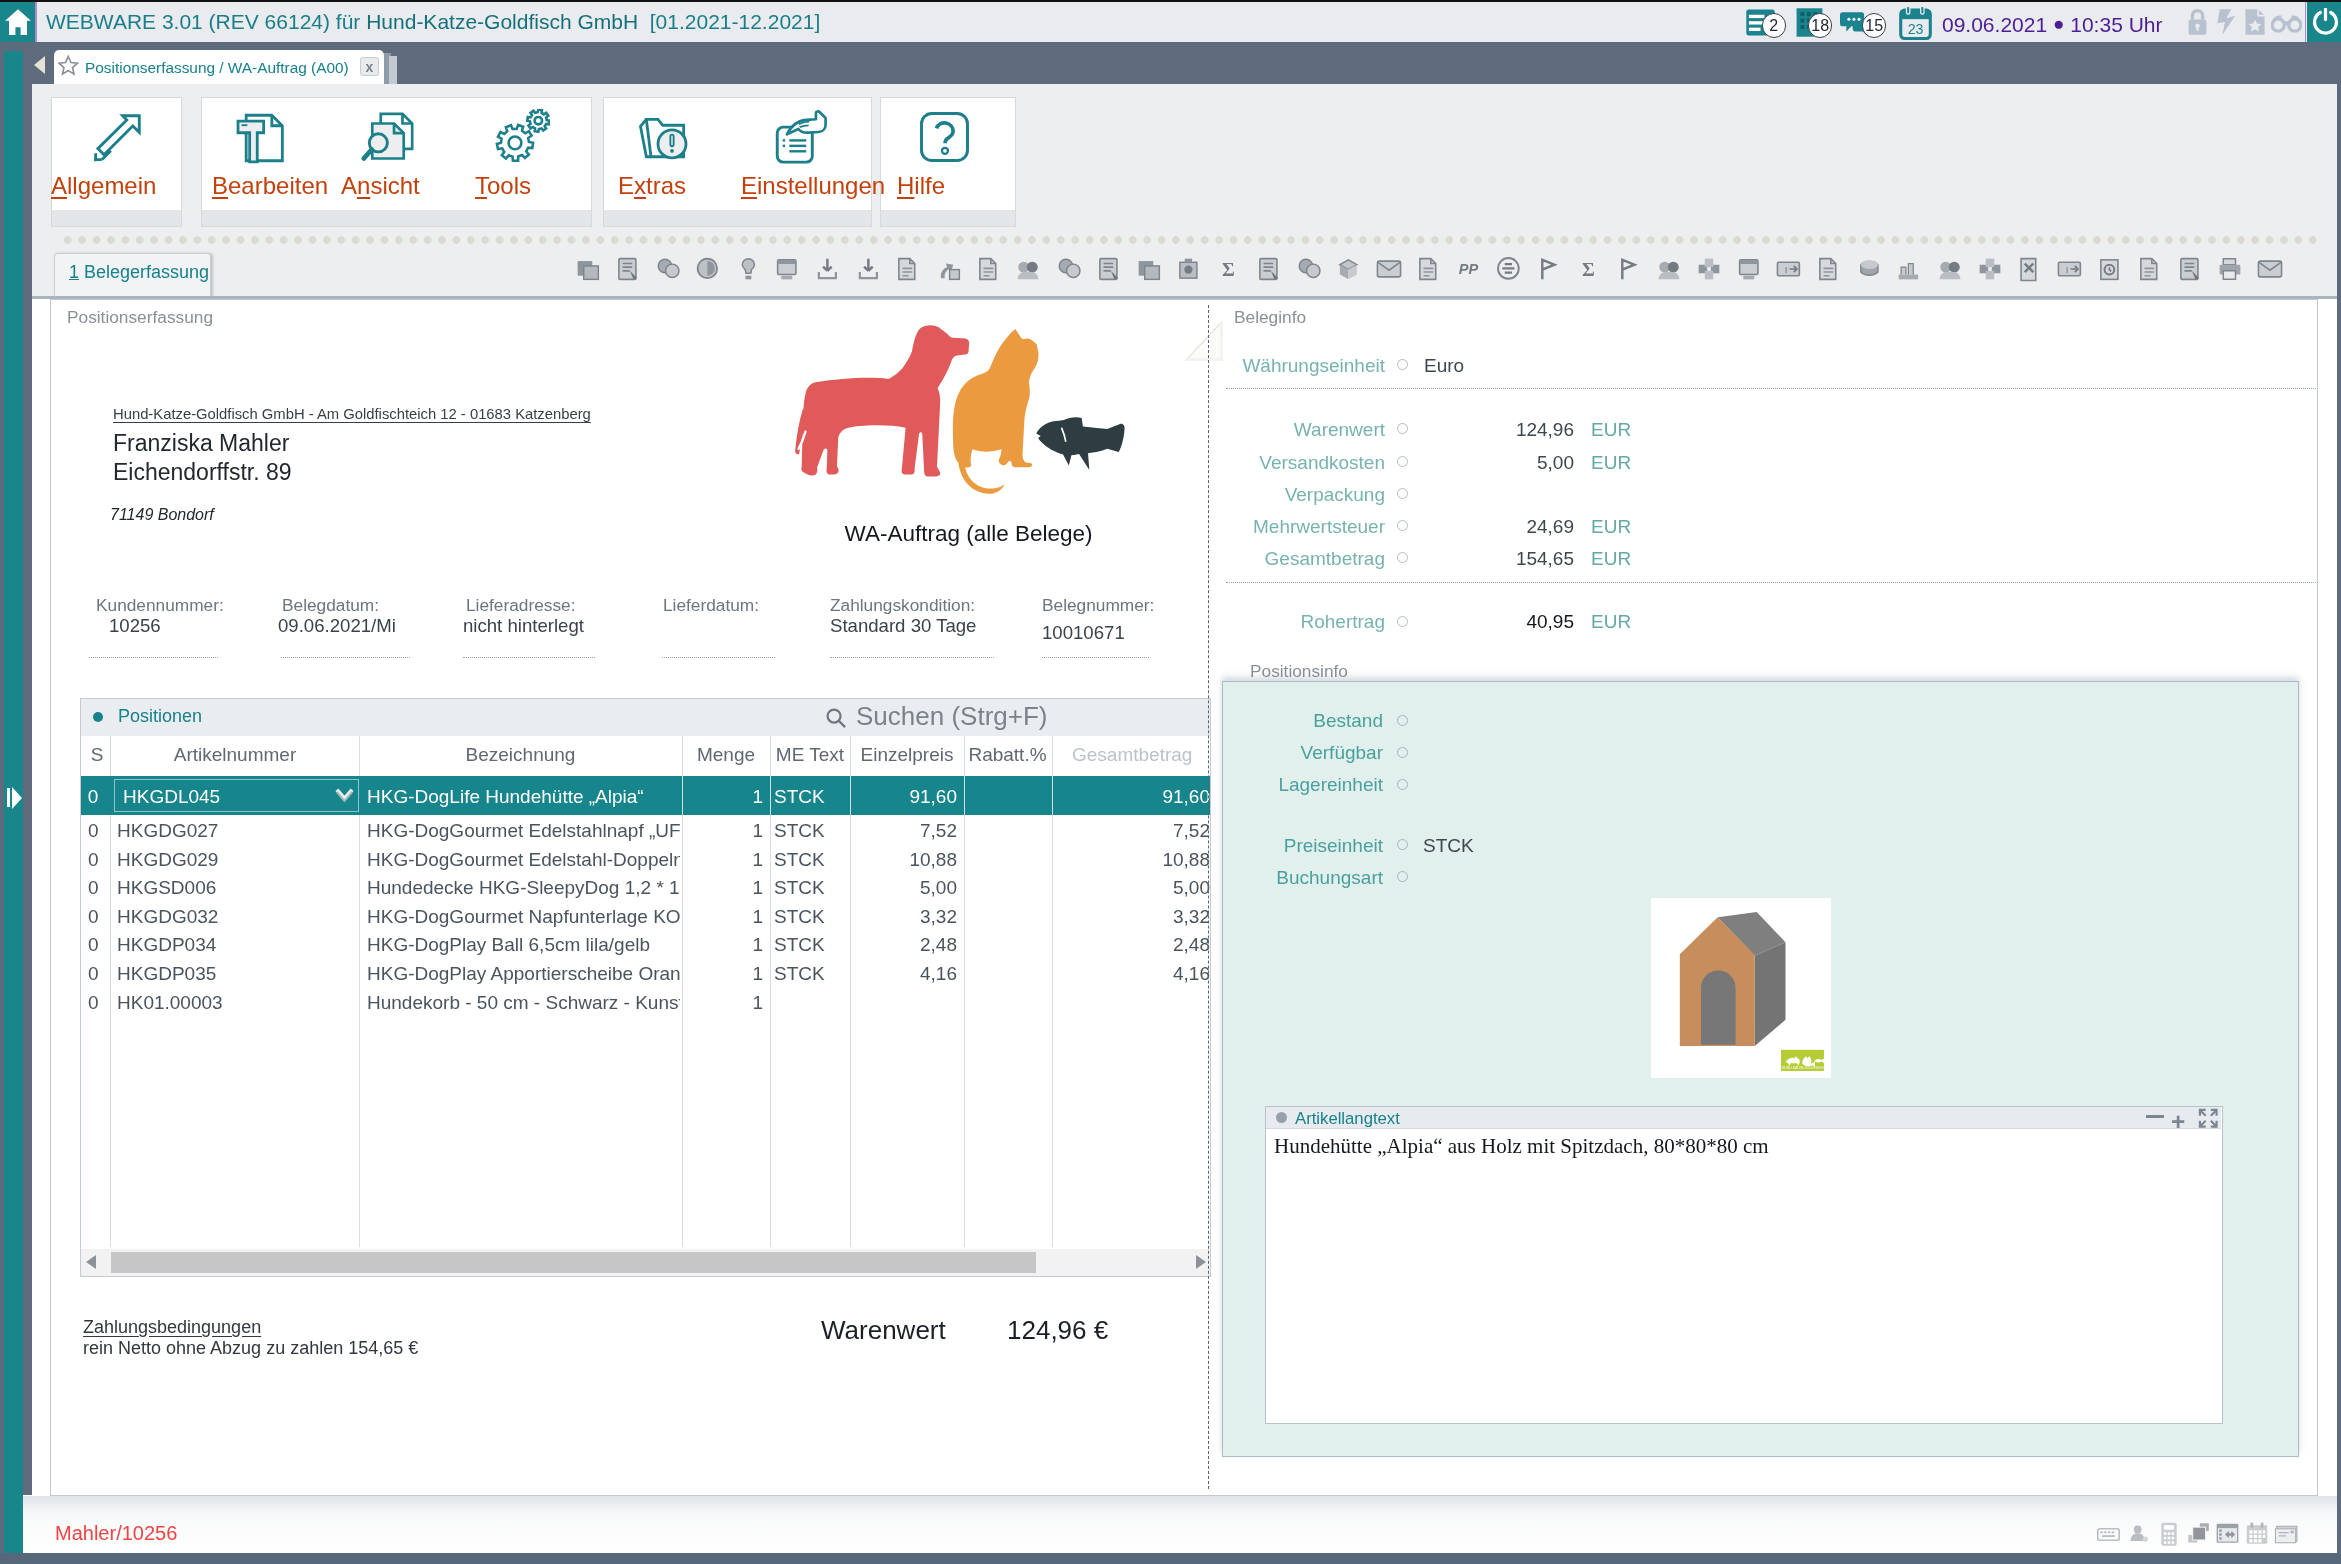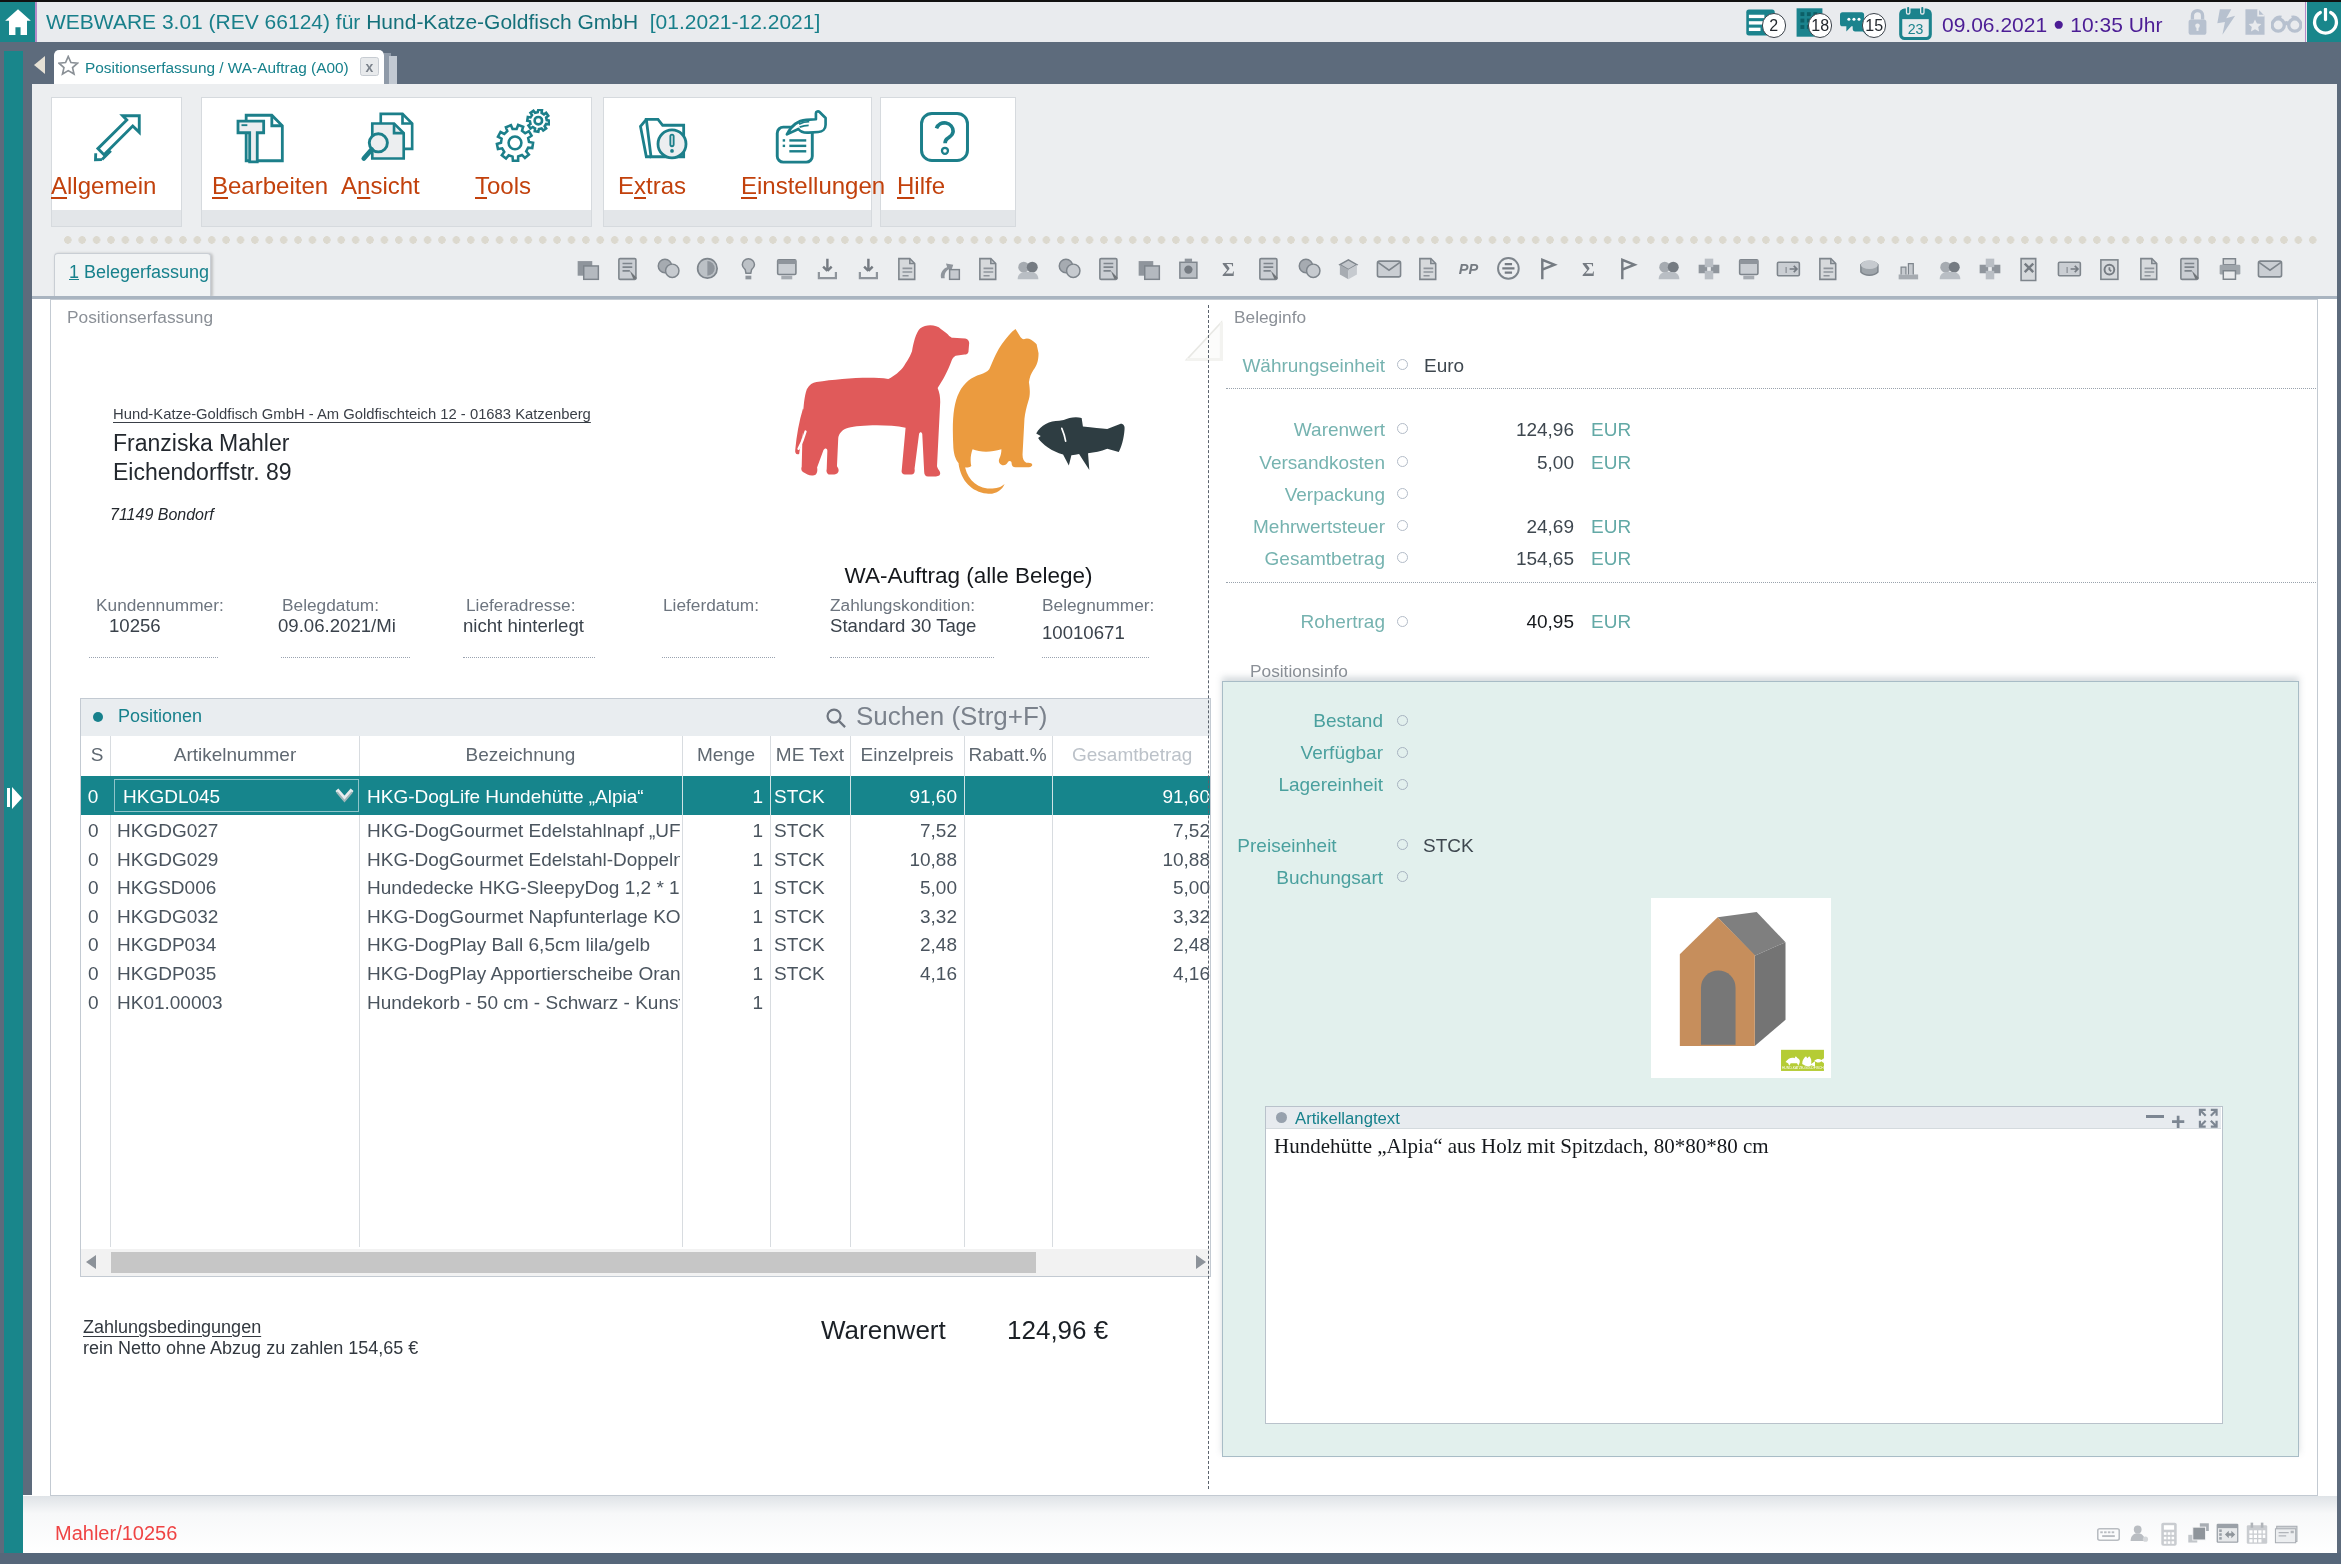"WA-Auftrag (alle Belege)" div.abs { margin-top: 42px -> none }
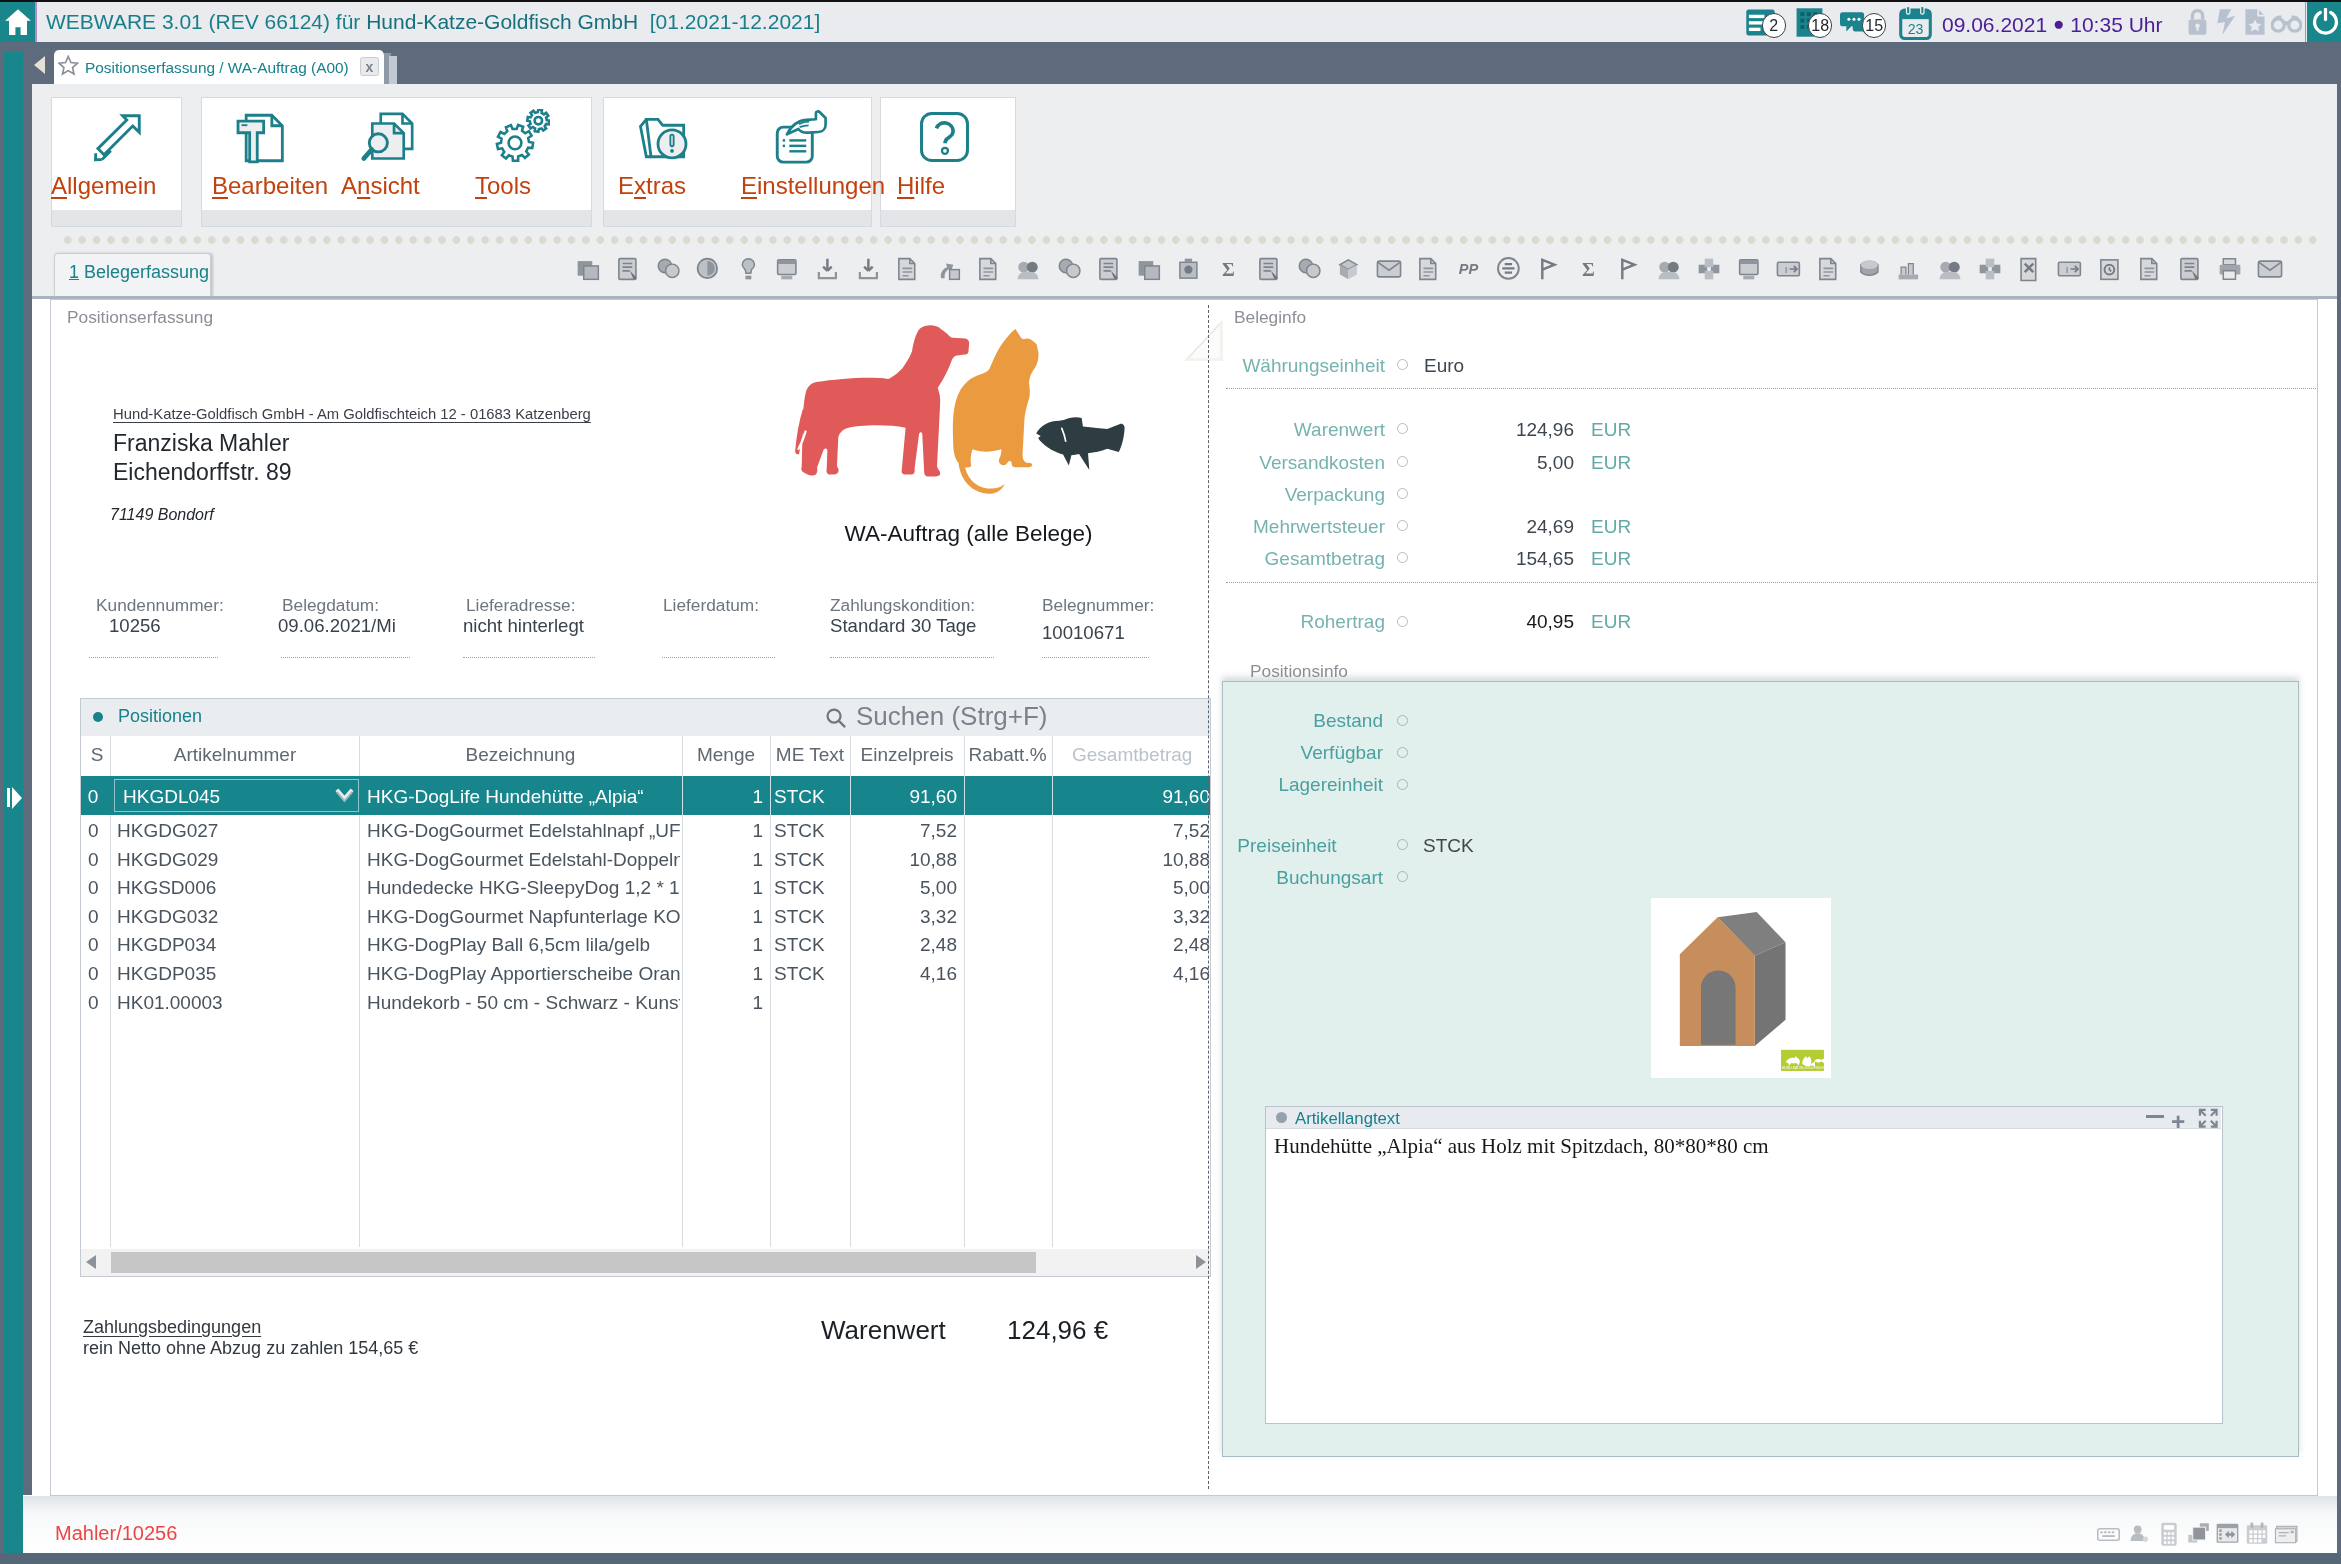"Preiseinheit" div.abs { text-align: center -> none }
